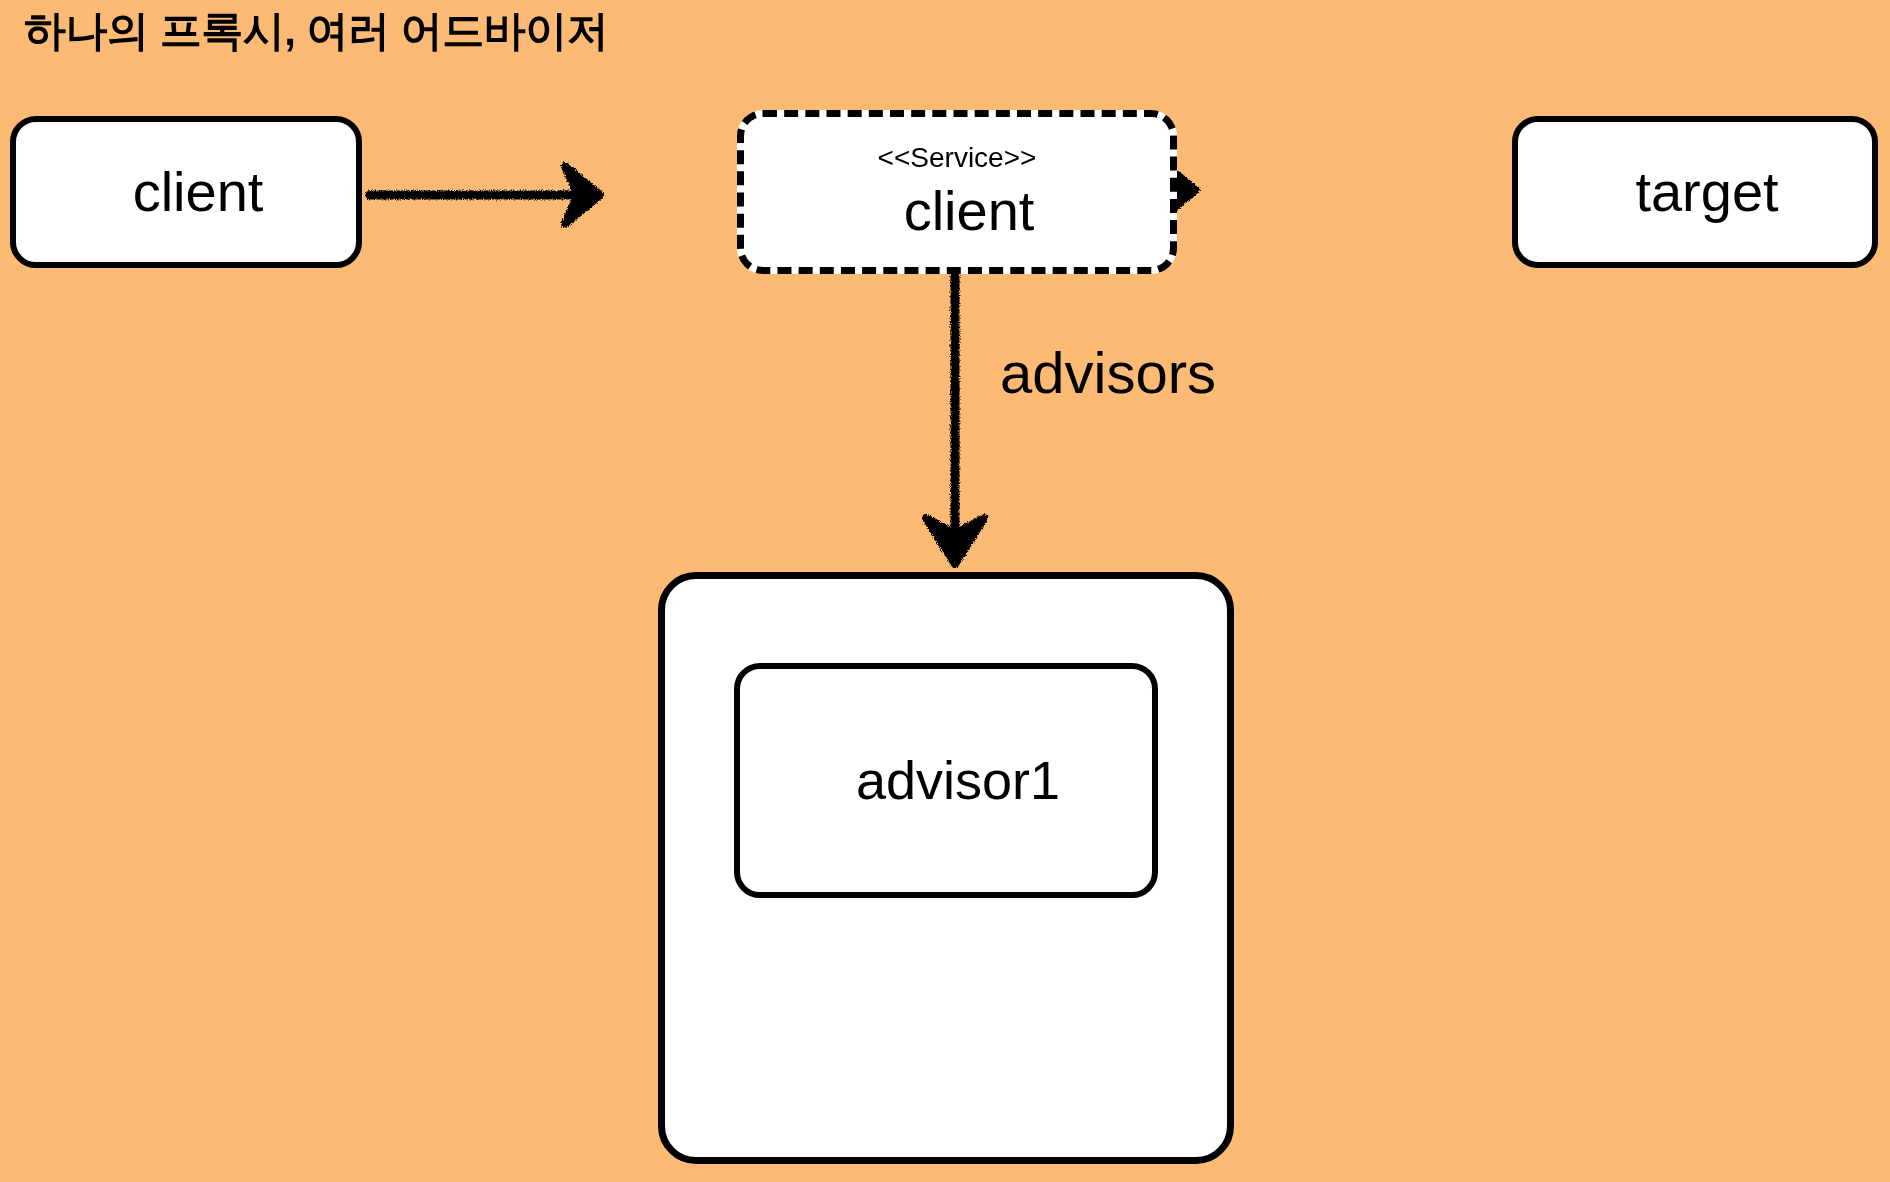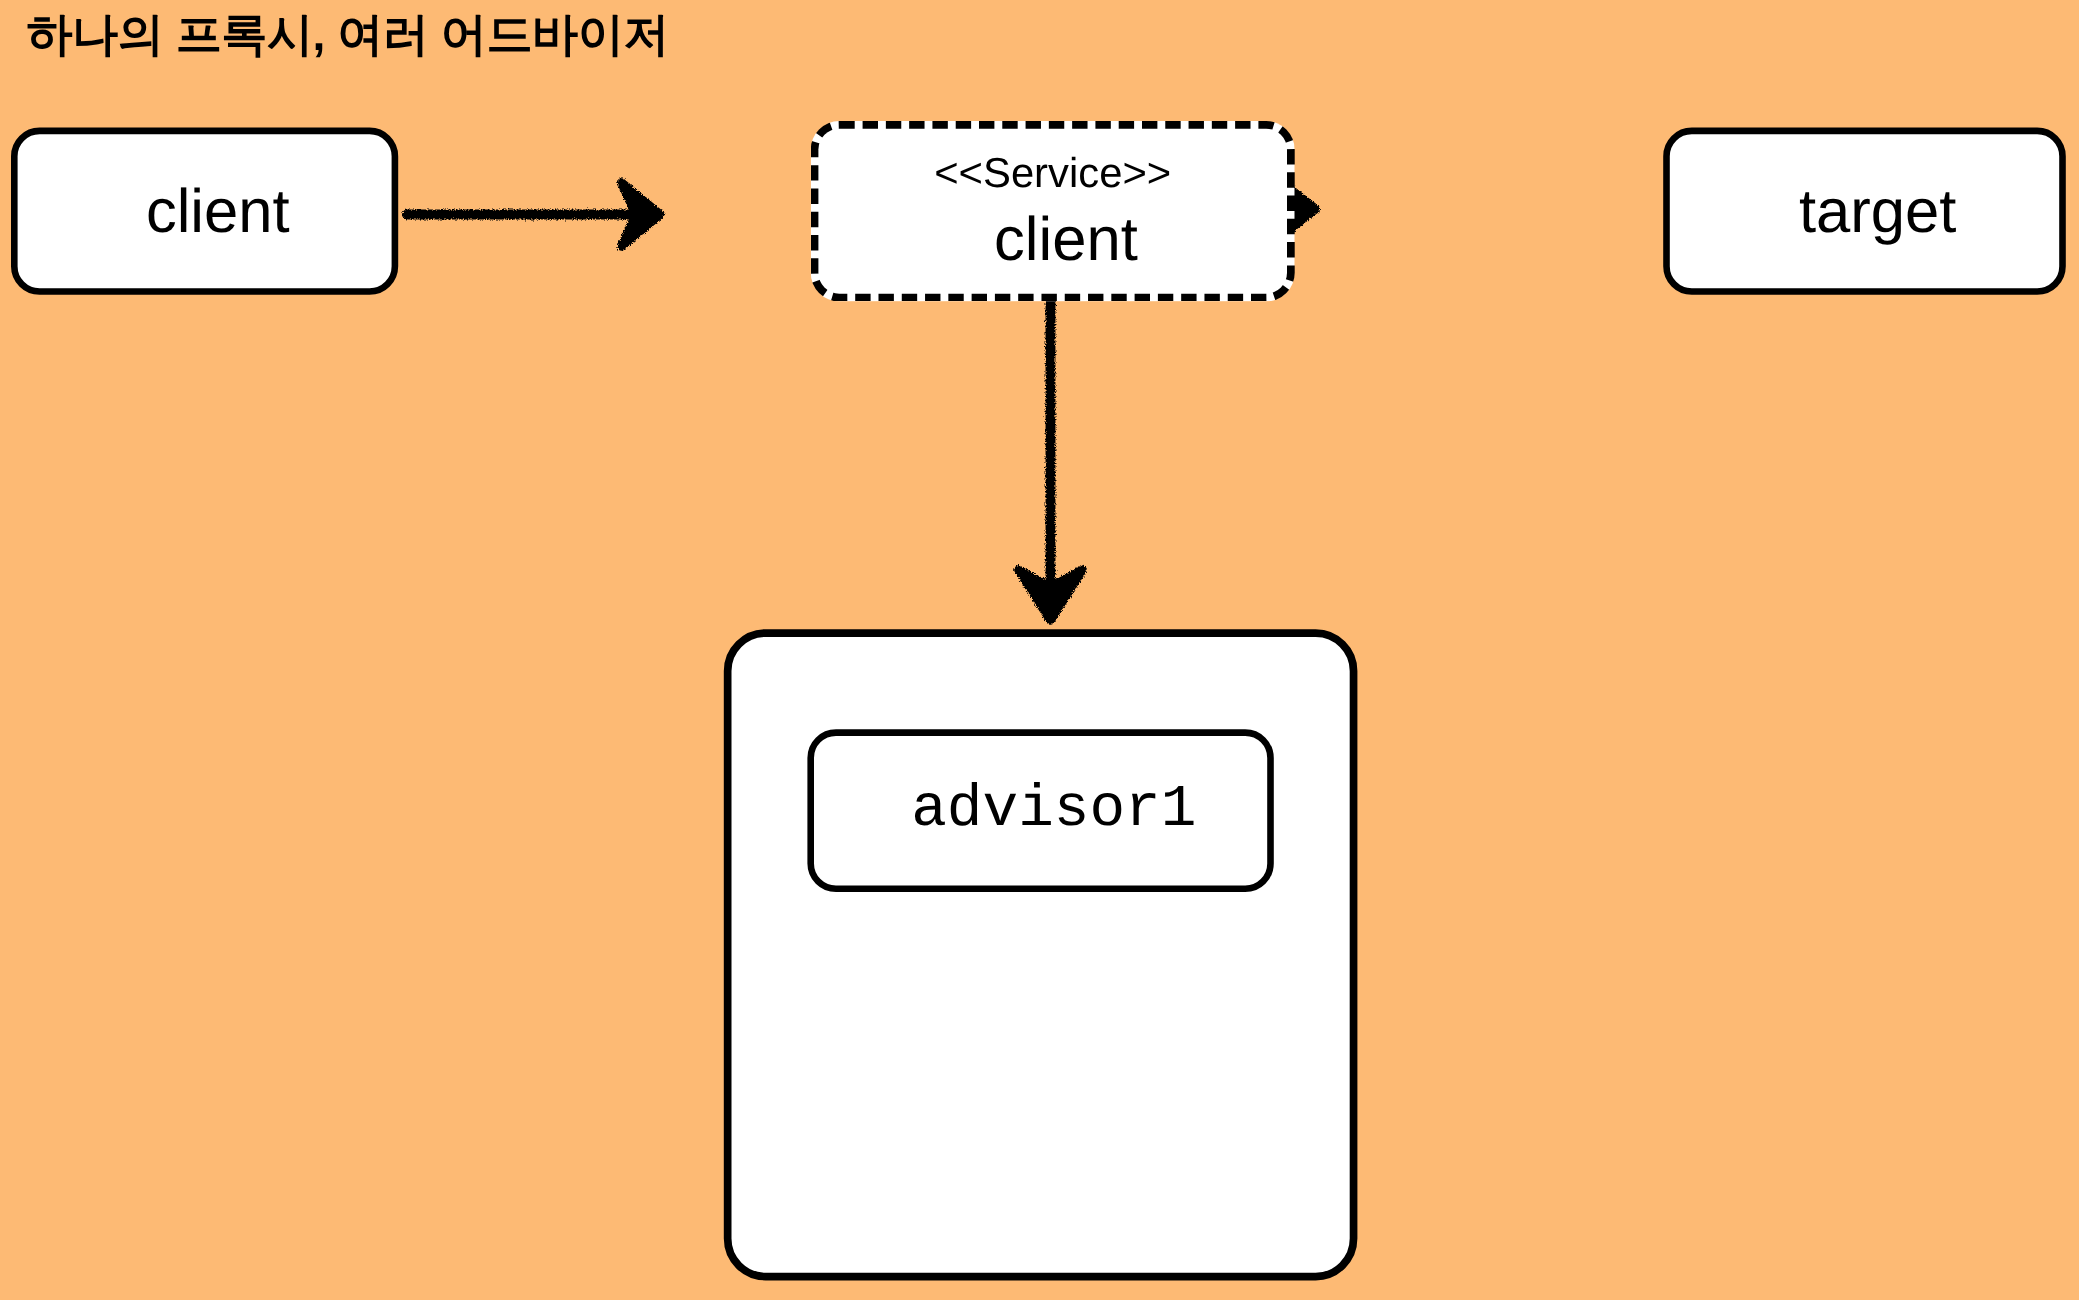"<<Service>>" .stereotype { font-size: 38px -> 28px }
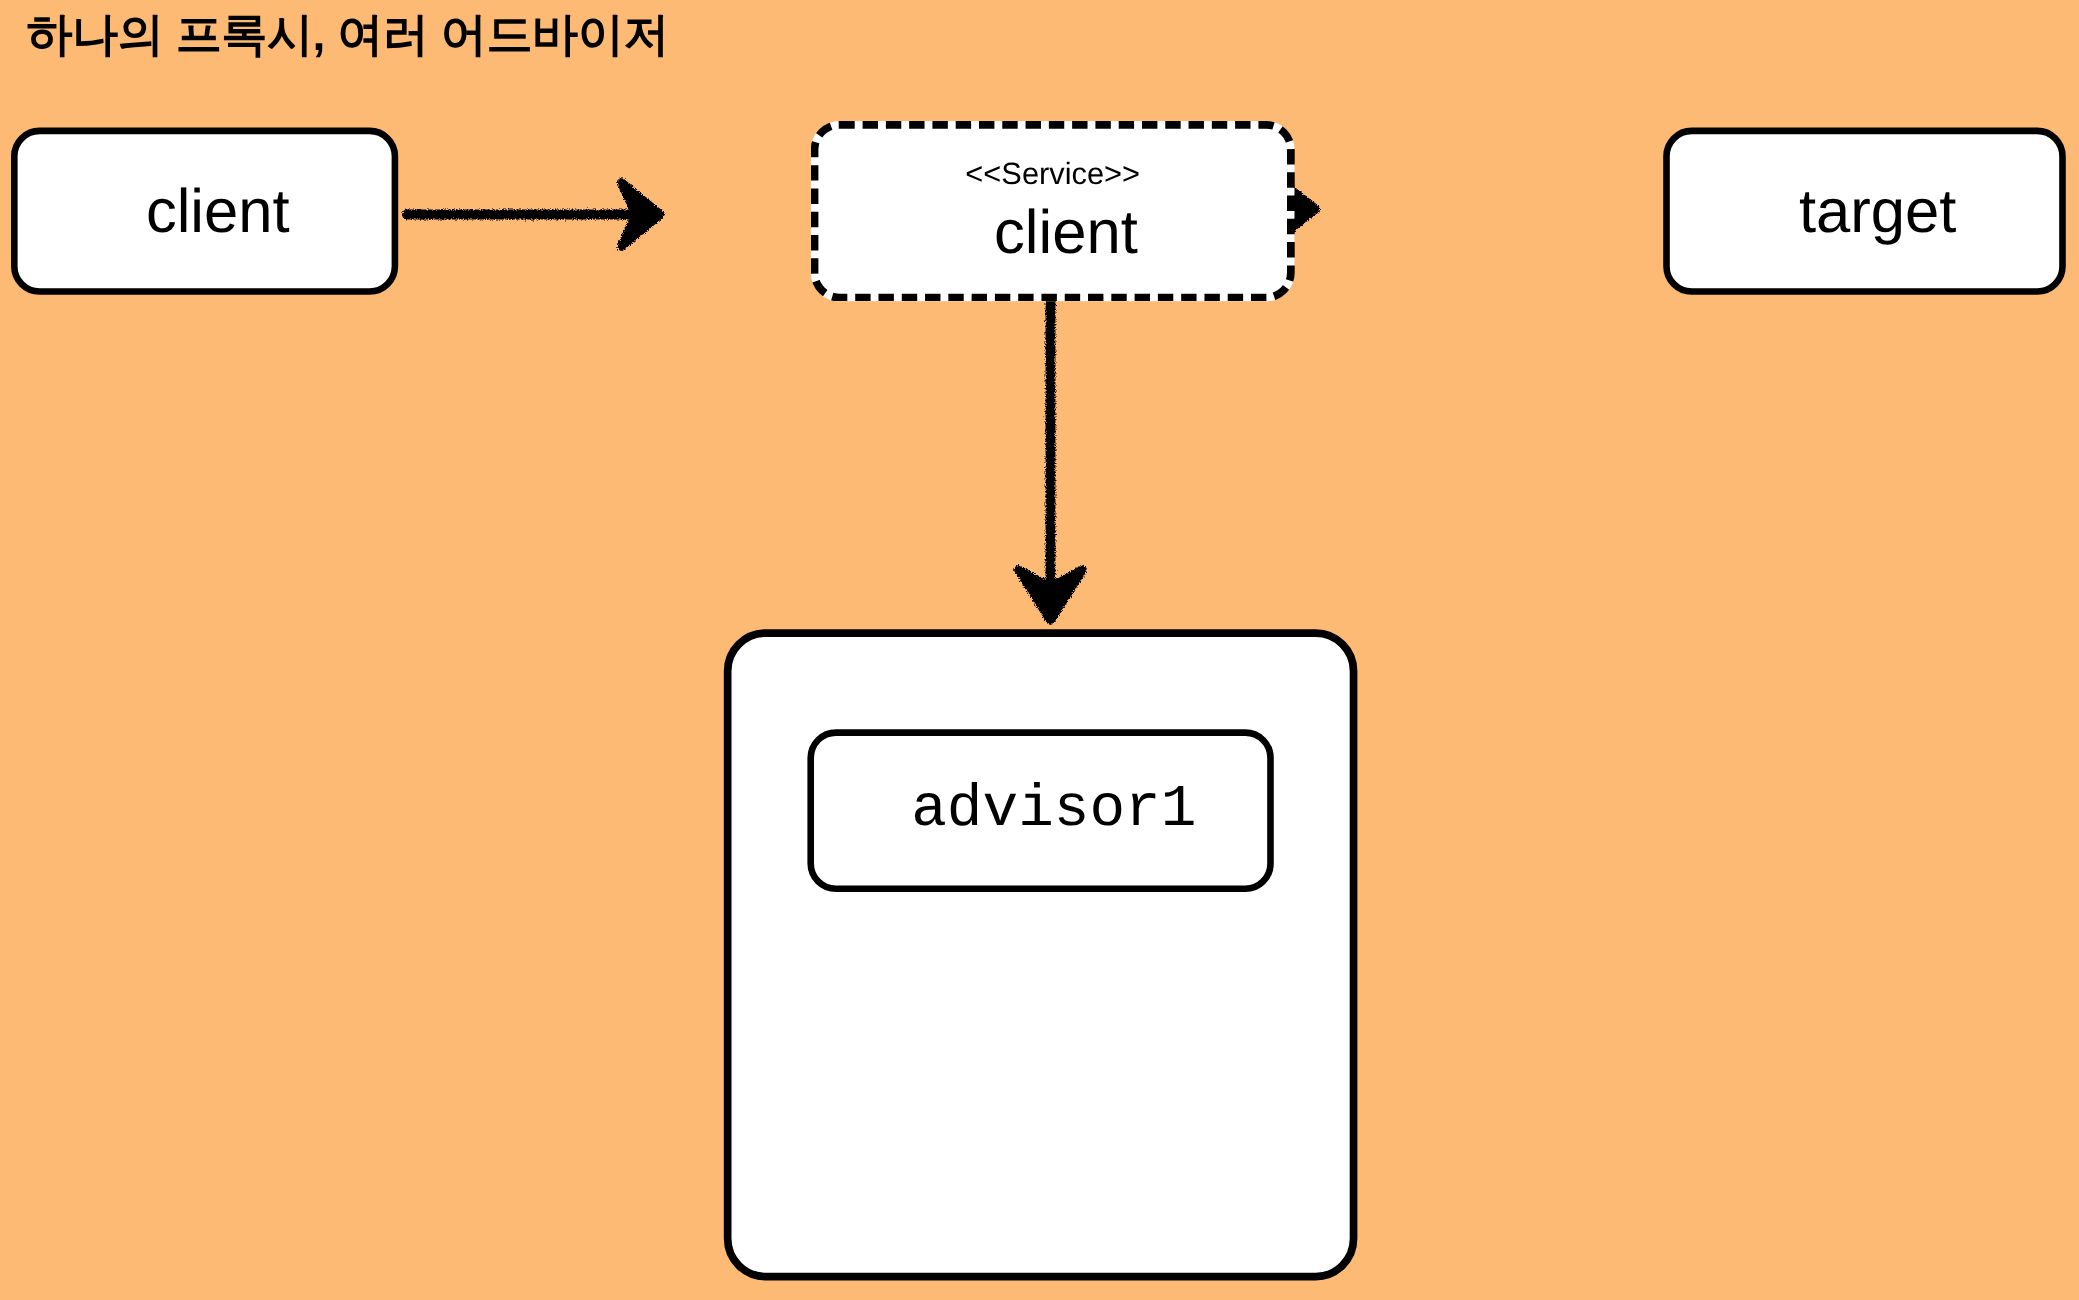"advisors" div { html: none -> <div>advisors</div> }
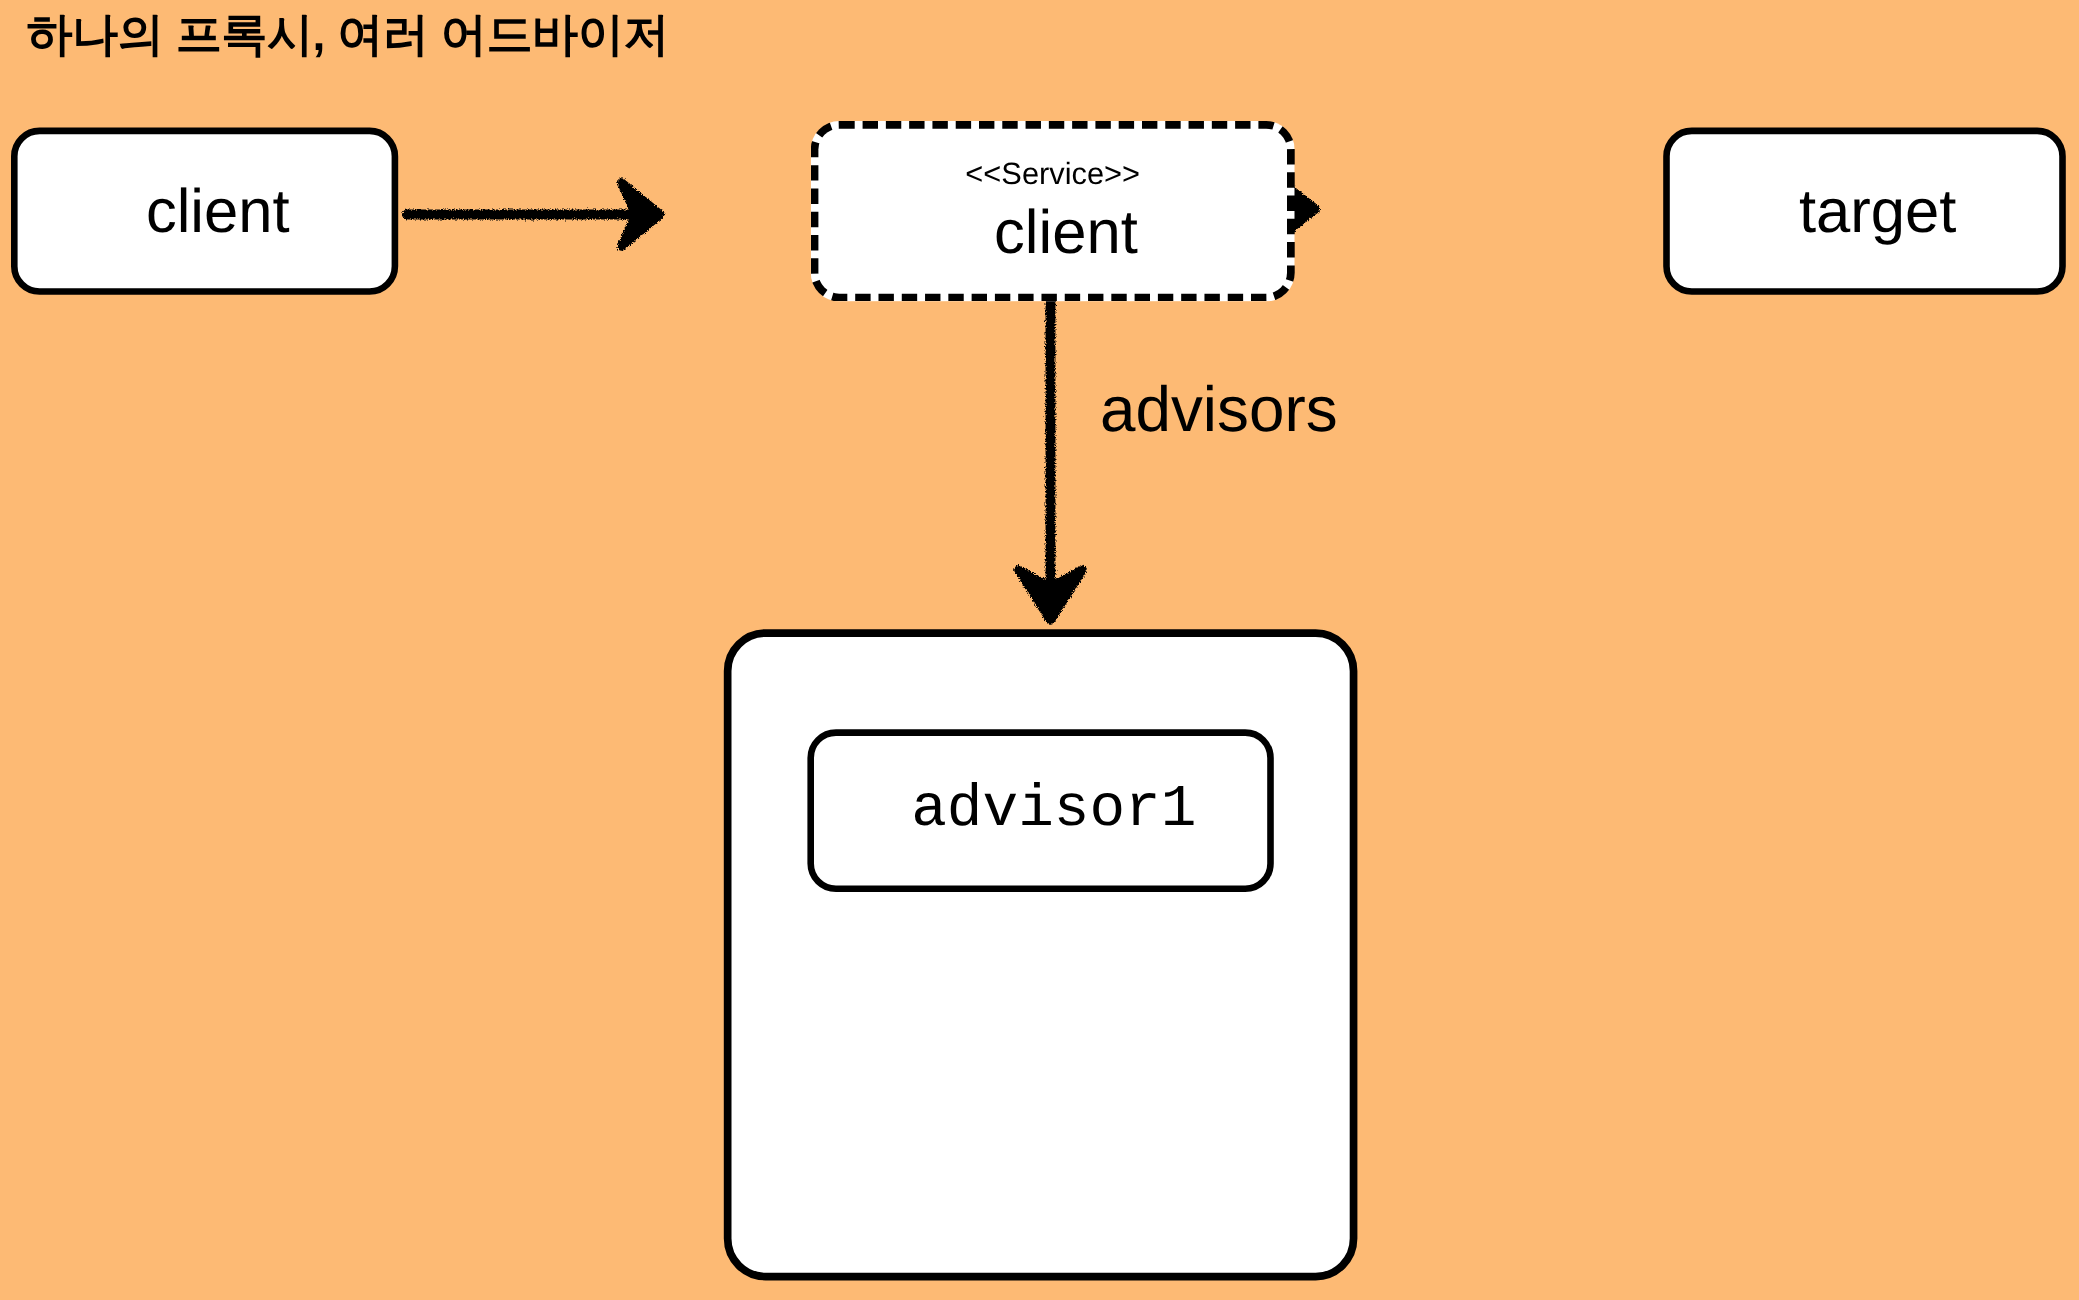"advisor1" .advisor-box { font-family: Liberation Mono, monospace -> none; height: 148px -> 235px }
